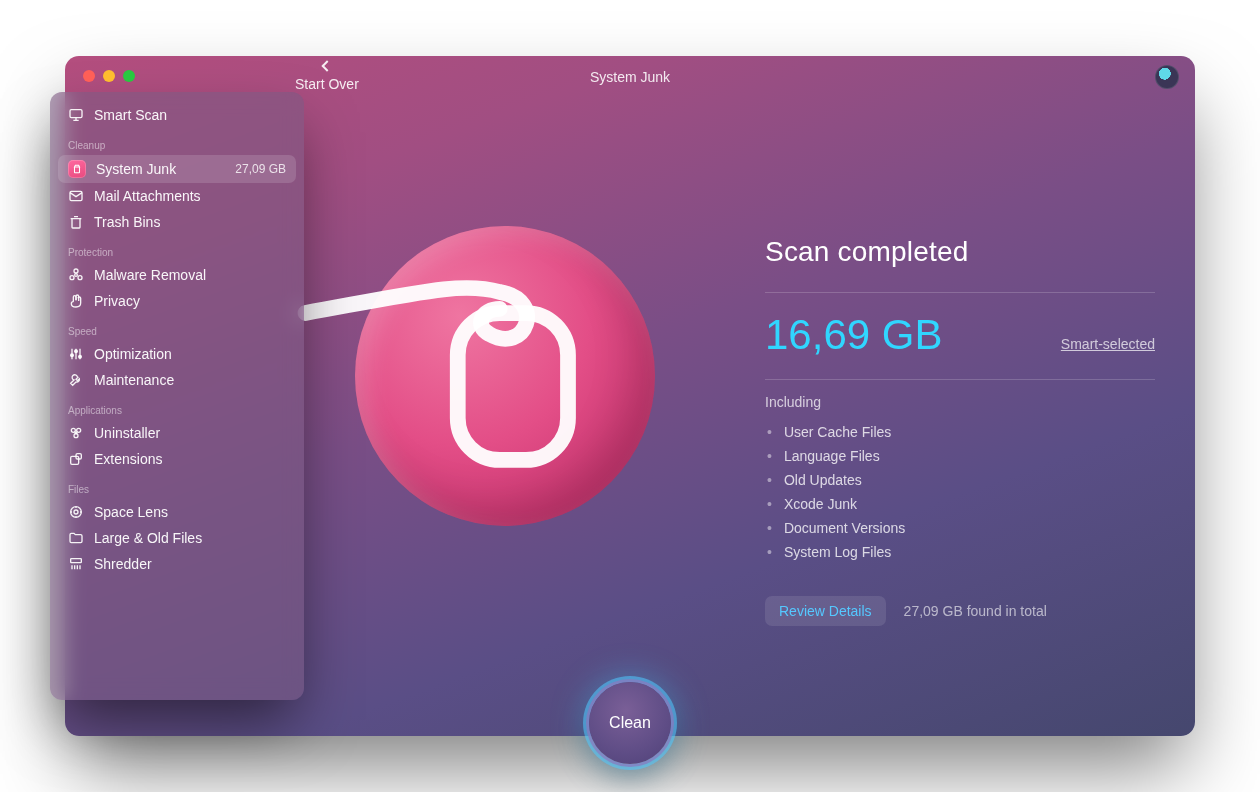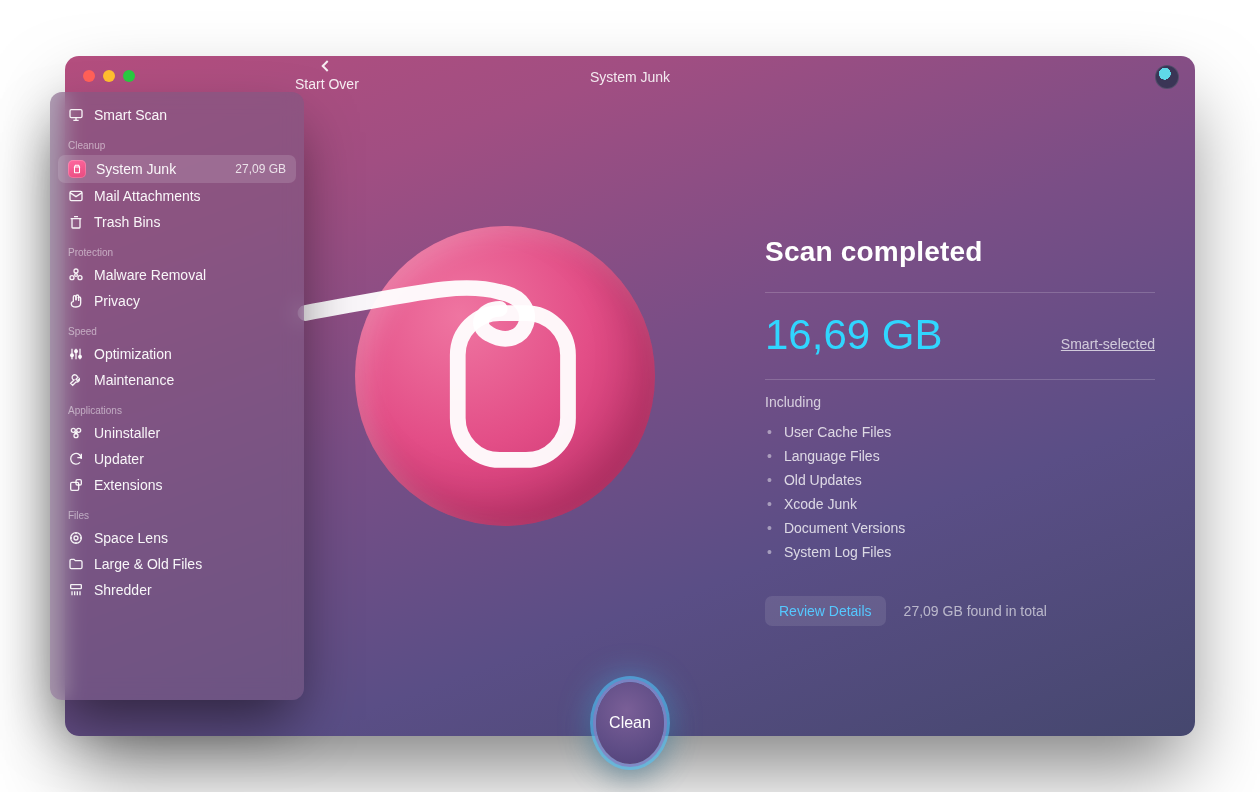"Scan completed" .results h1 { font-weight: 700 -> 400 }
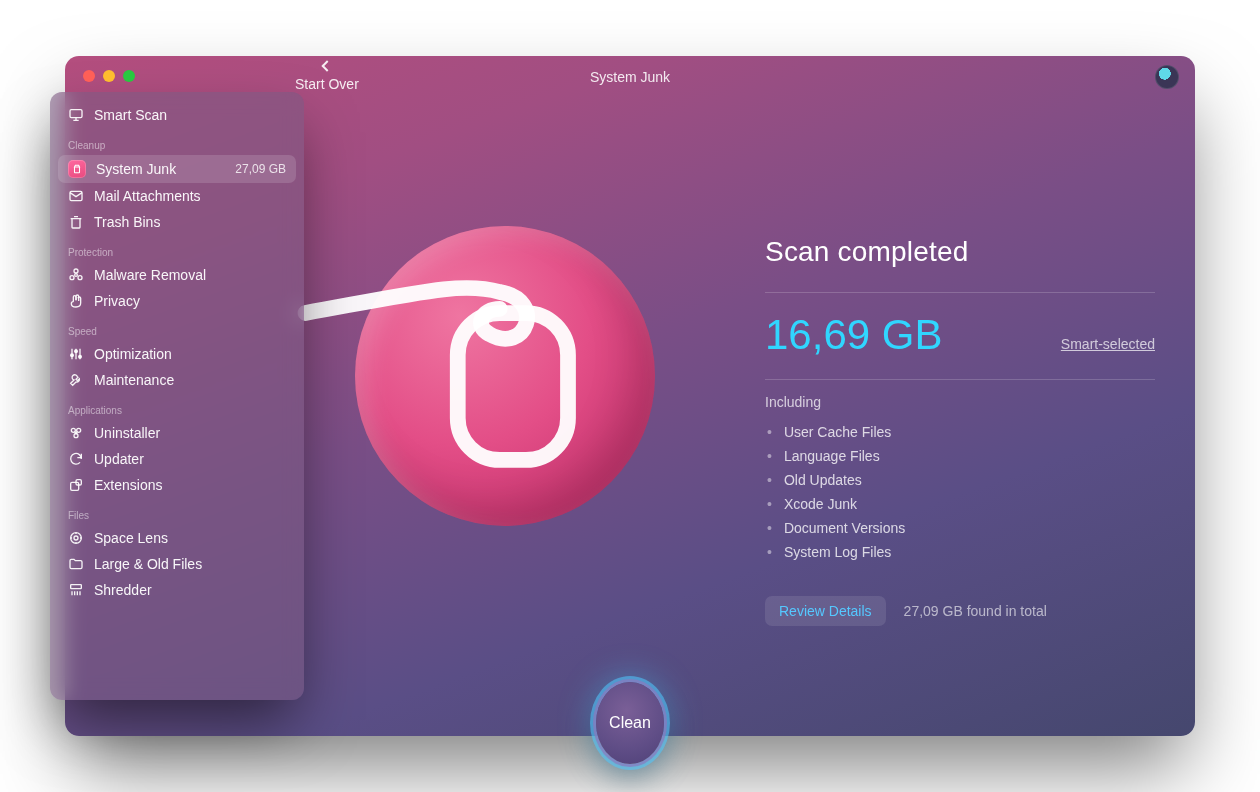"Updater" div.side-item { html: <div> <span> <svg> <path></path> <path></path> </svg> </span> <span>Updater</span> </div> -> none }
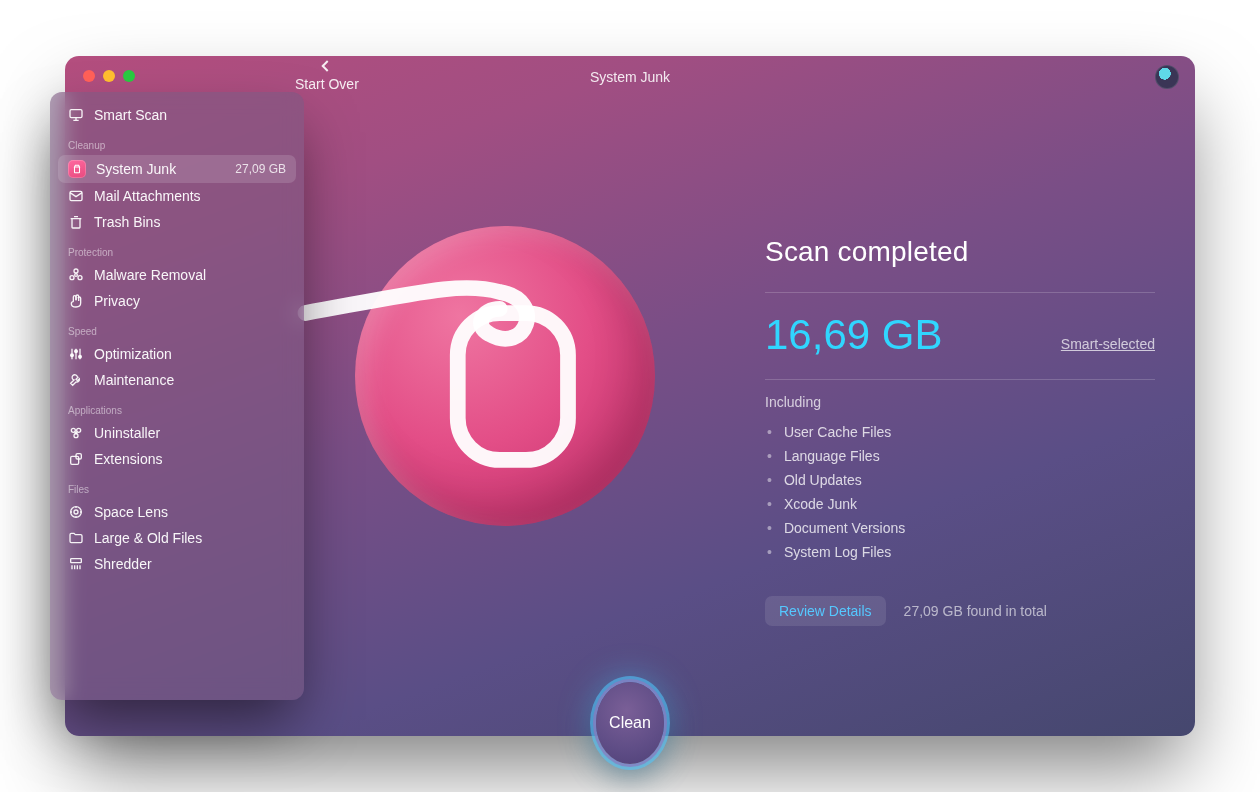"Clean" .clean-btn { width: 68px -> 82px }
